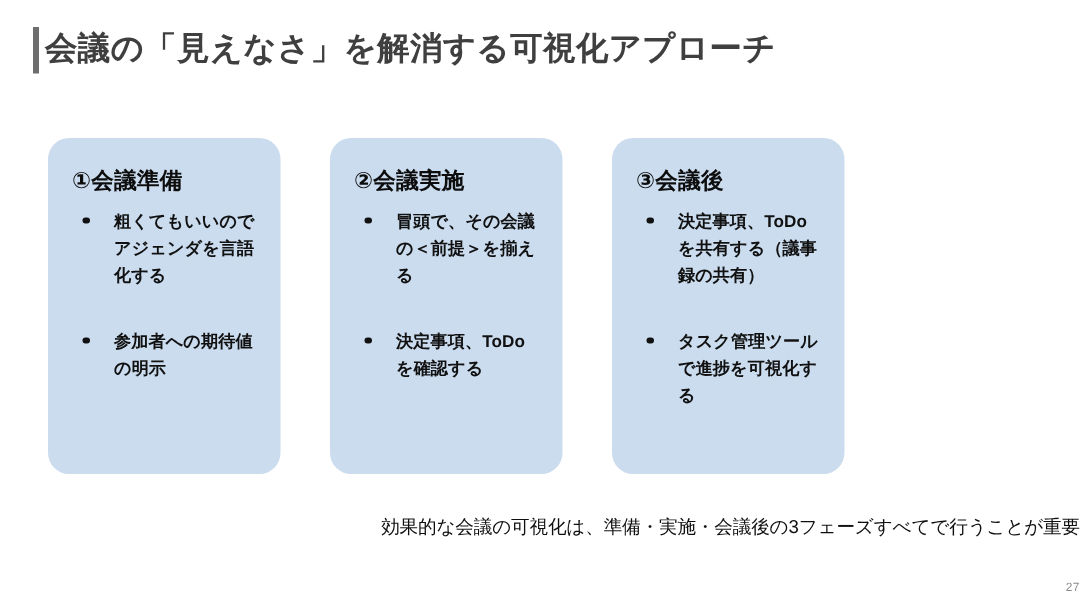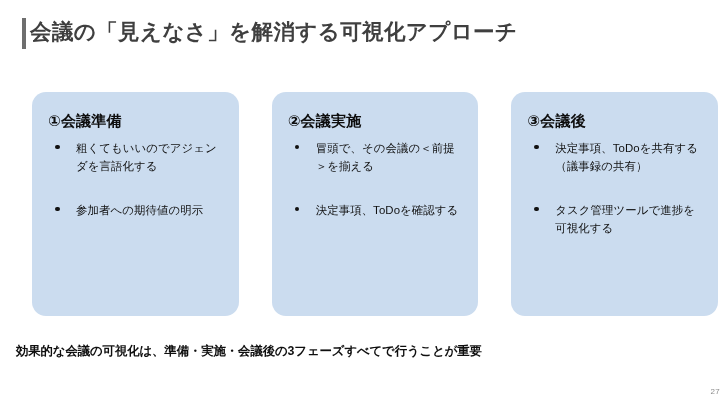"①会議準備" .cards { width: 686px -> 531px }
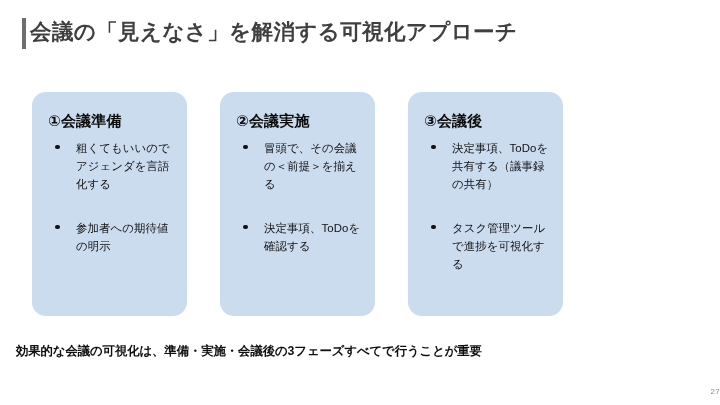"粗くてもいいのでアジェンダを言語化する" .card-list { font-weight: none -> bold }
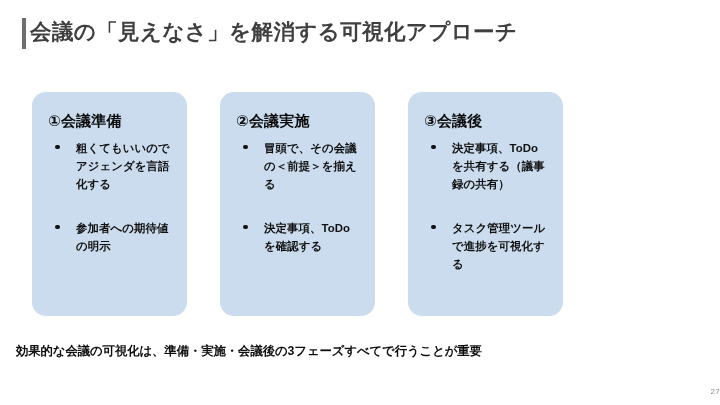"効果的な会議の可視化は、準備・実施・会議後の3フェーズすべてで行うことが重要" .caption { font-weight: 700 -> 400; left: 16px -> 0; text-align: left -> right }
